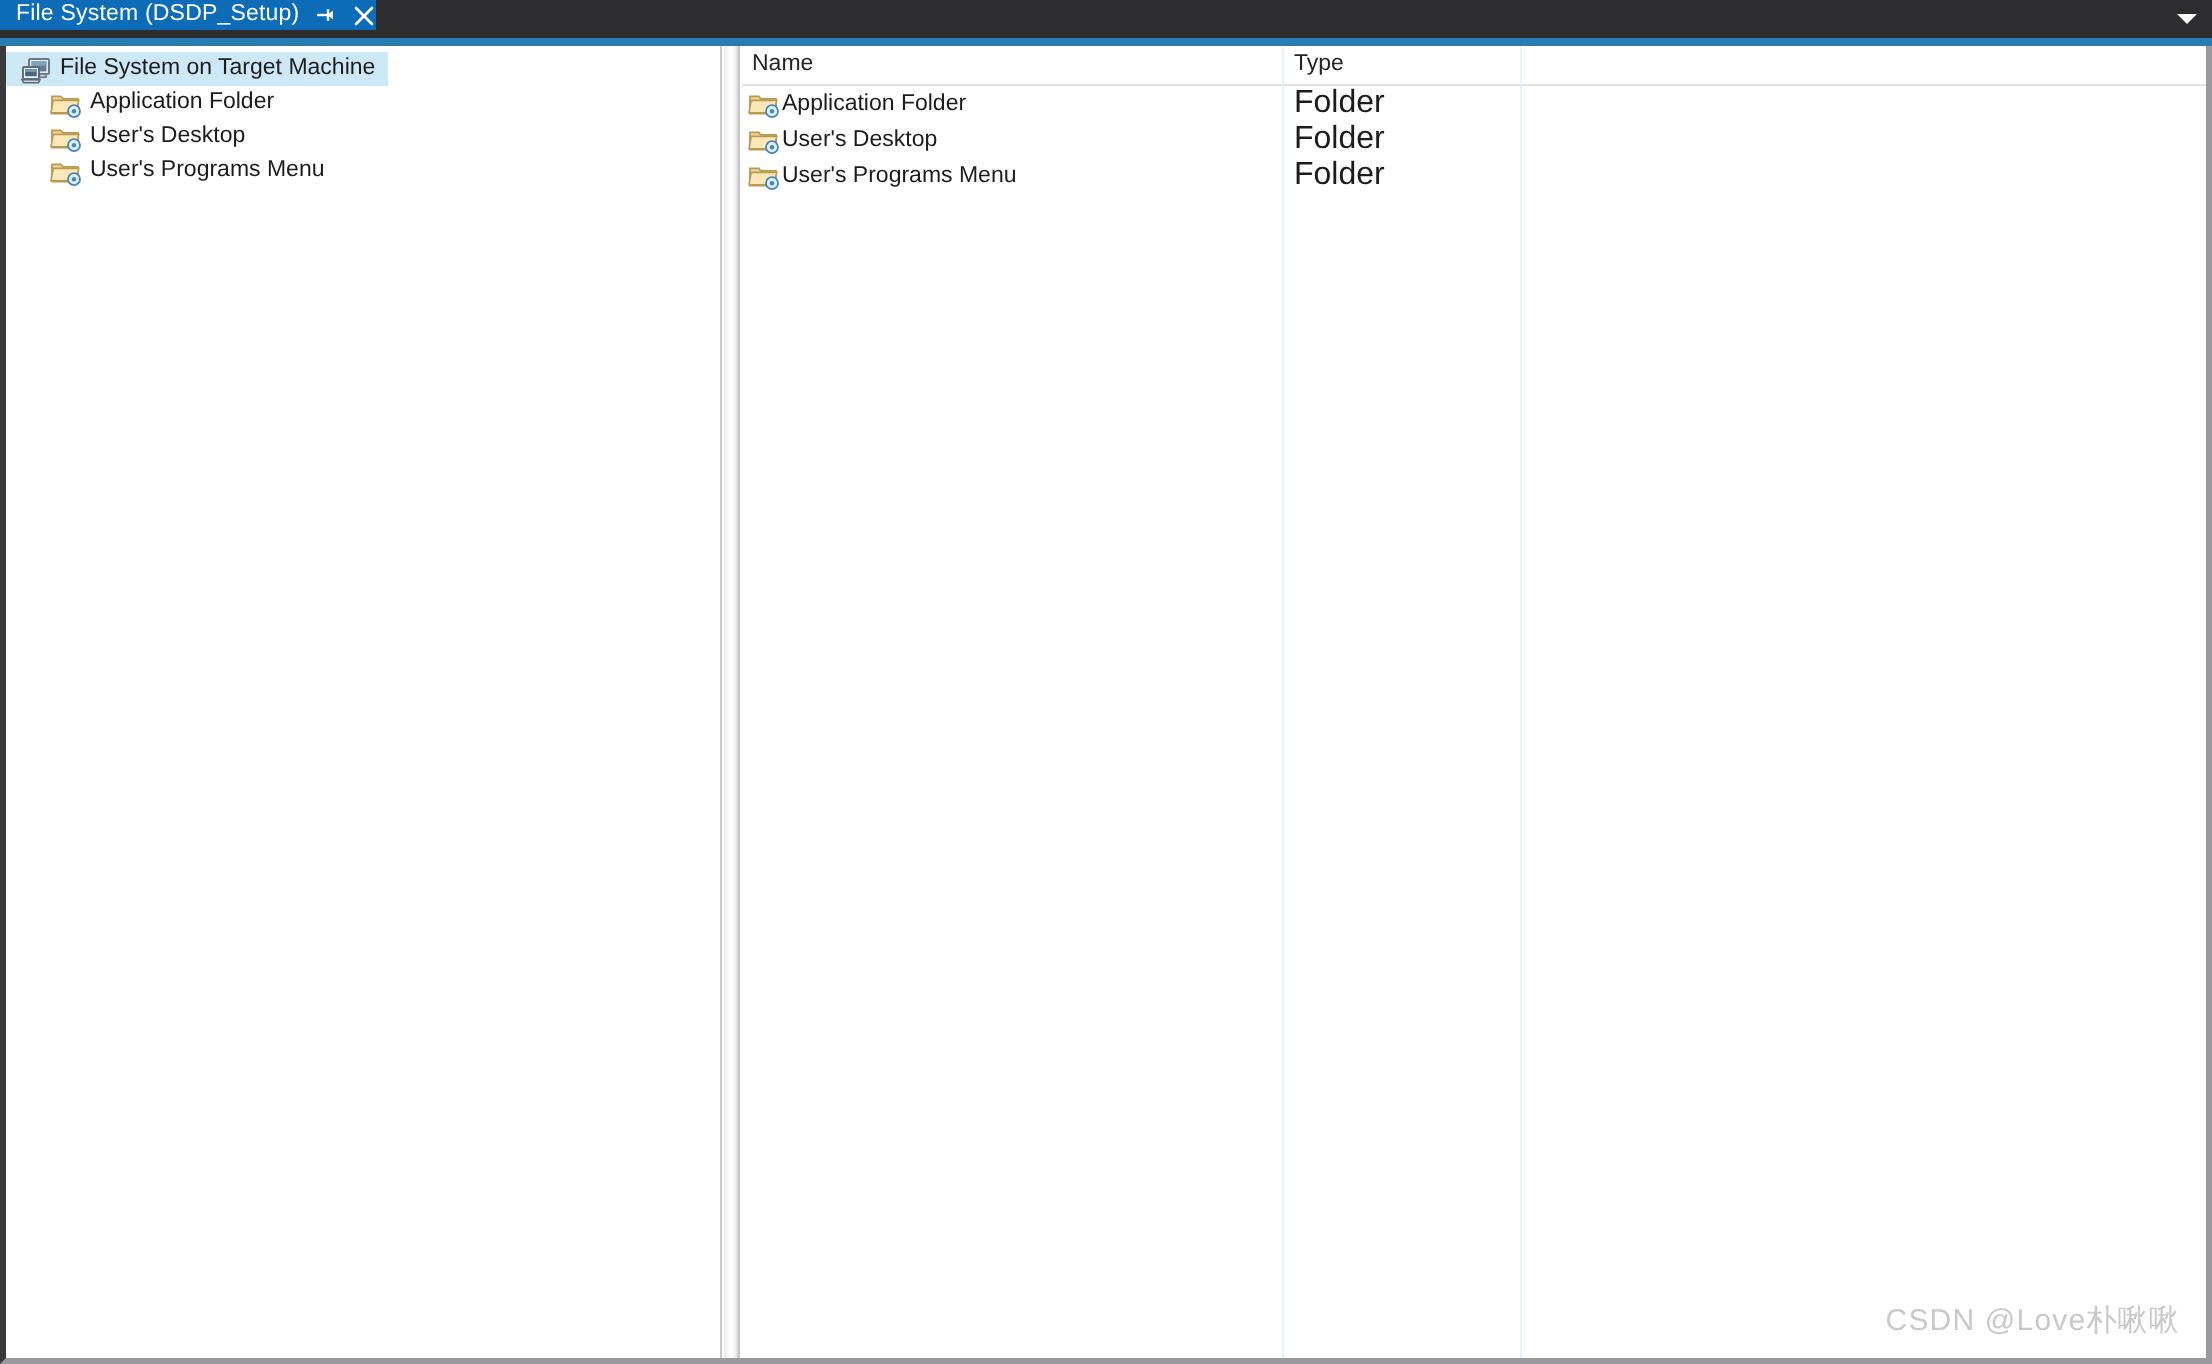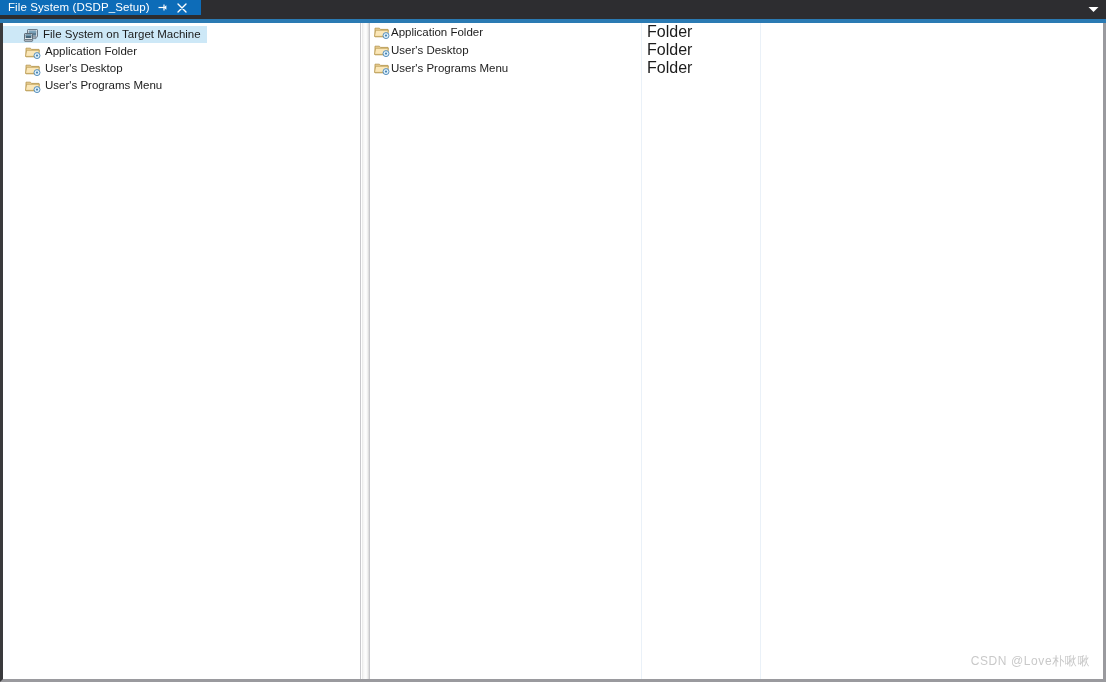"File System (DSDP_Setup)" #tab-active { padding: 0 13px 0 8px -> 0 0 0 8px }
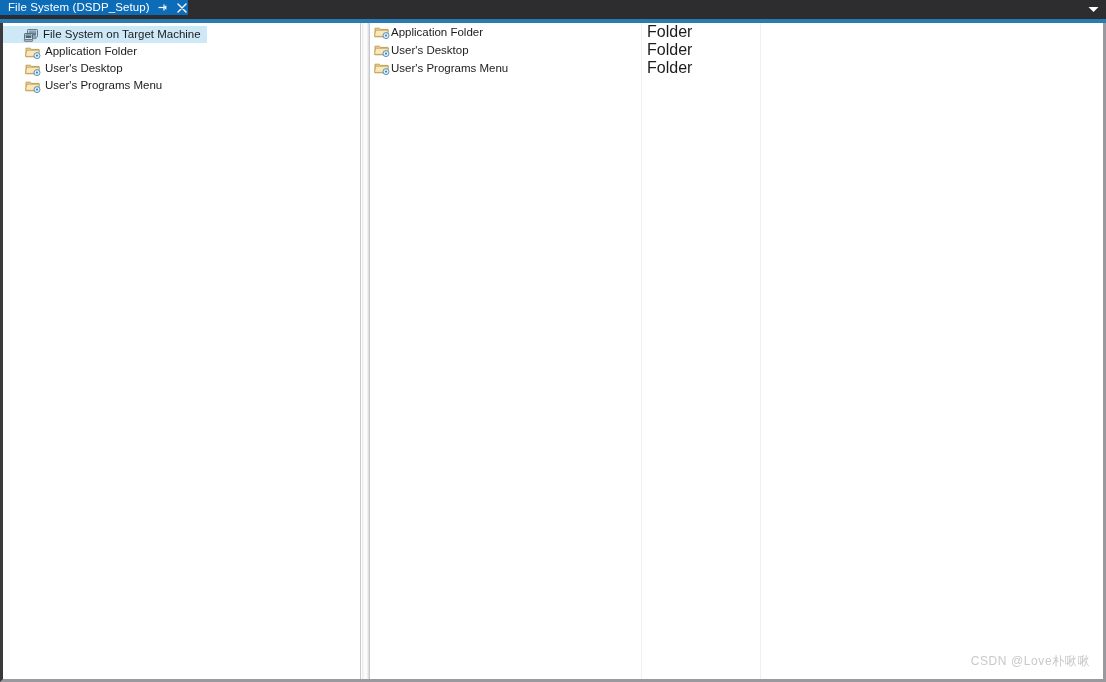"File System on Target Machine" #tree-root { padding-left: 20px -> 7px }
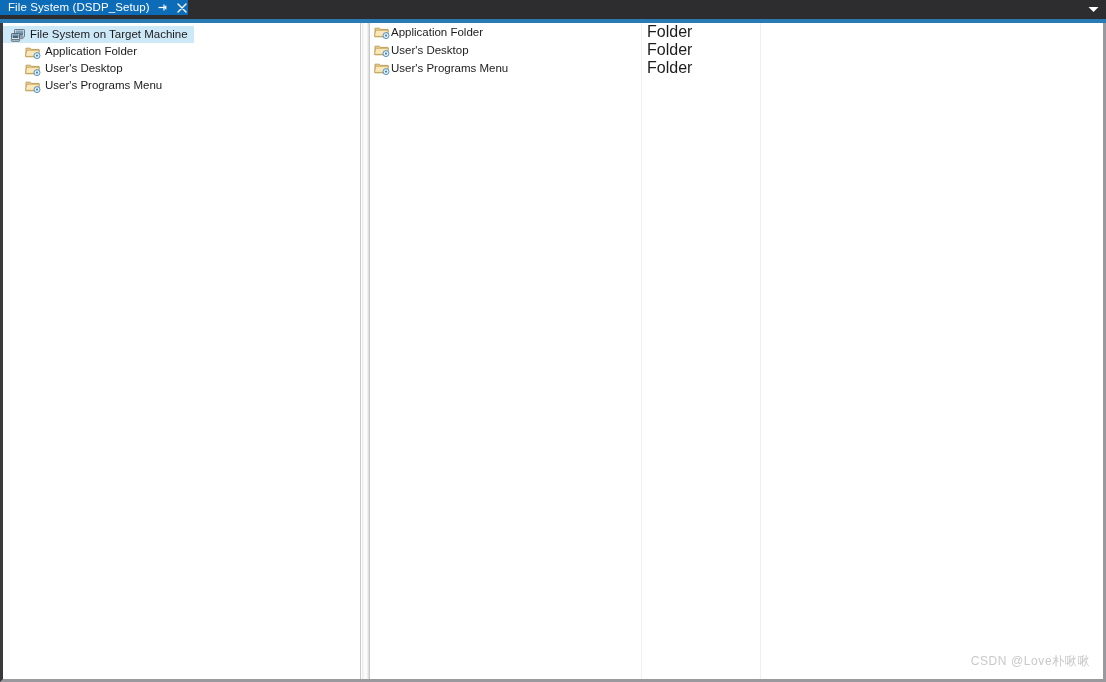"Name" div { html: none -> <div> <div>Name</div> <div>Type</div> </div> }
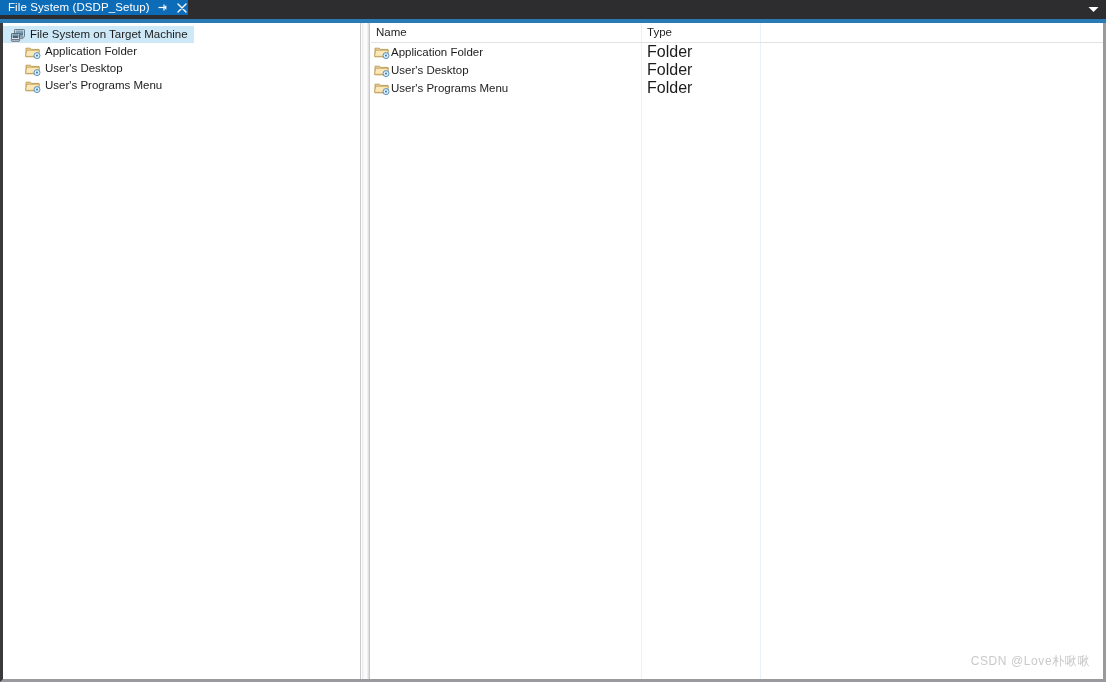"CSDN @Love朴啾啾" #watermark { font-size: 12px -> 15px }
